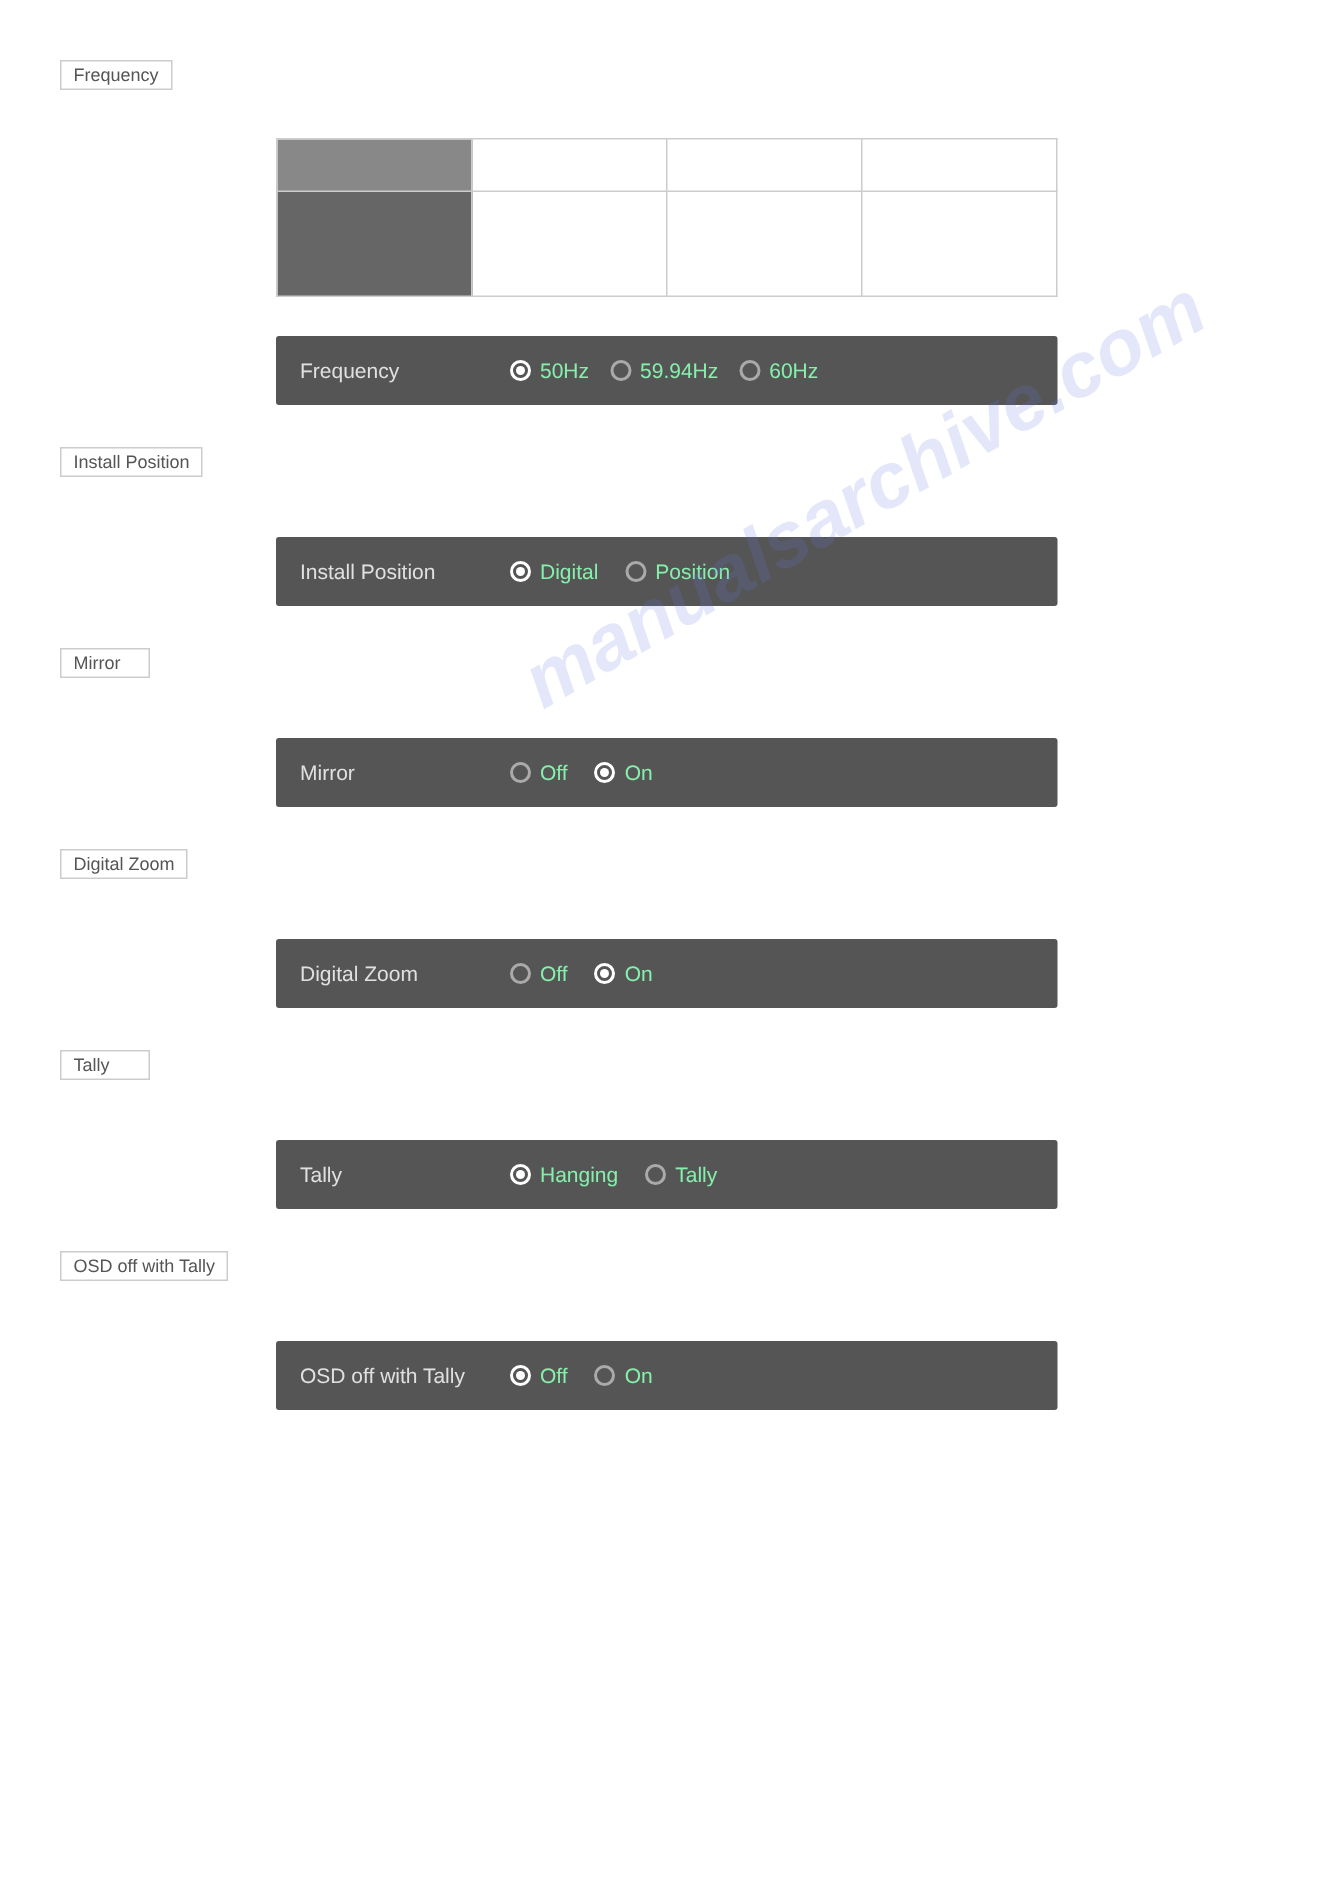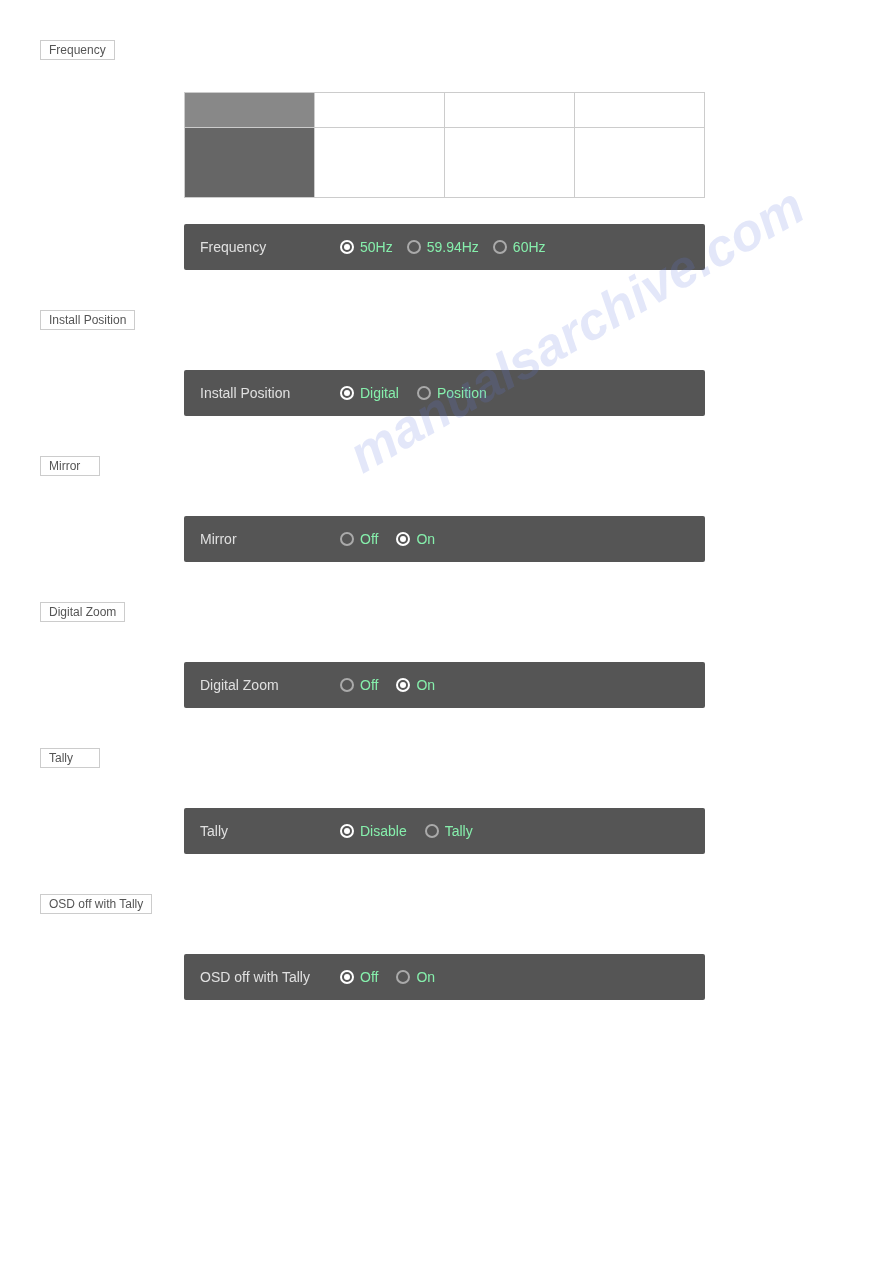"Frequency" .section { margin-bottom: 18px -> 6px }
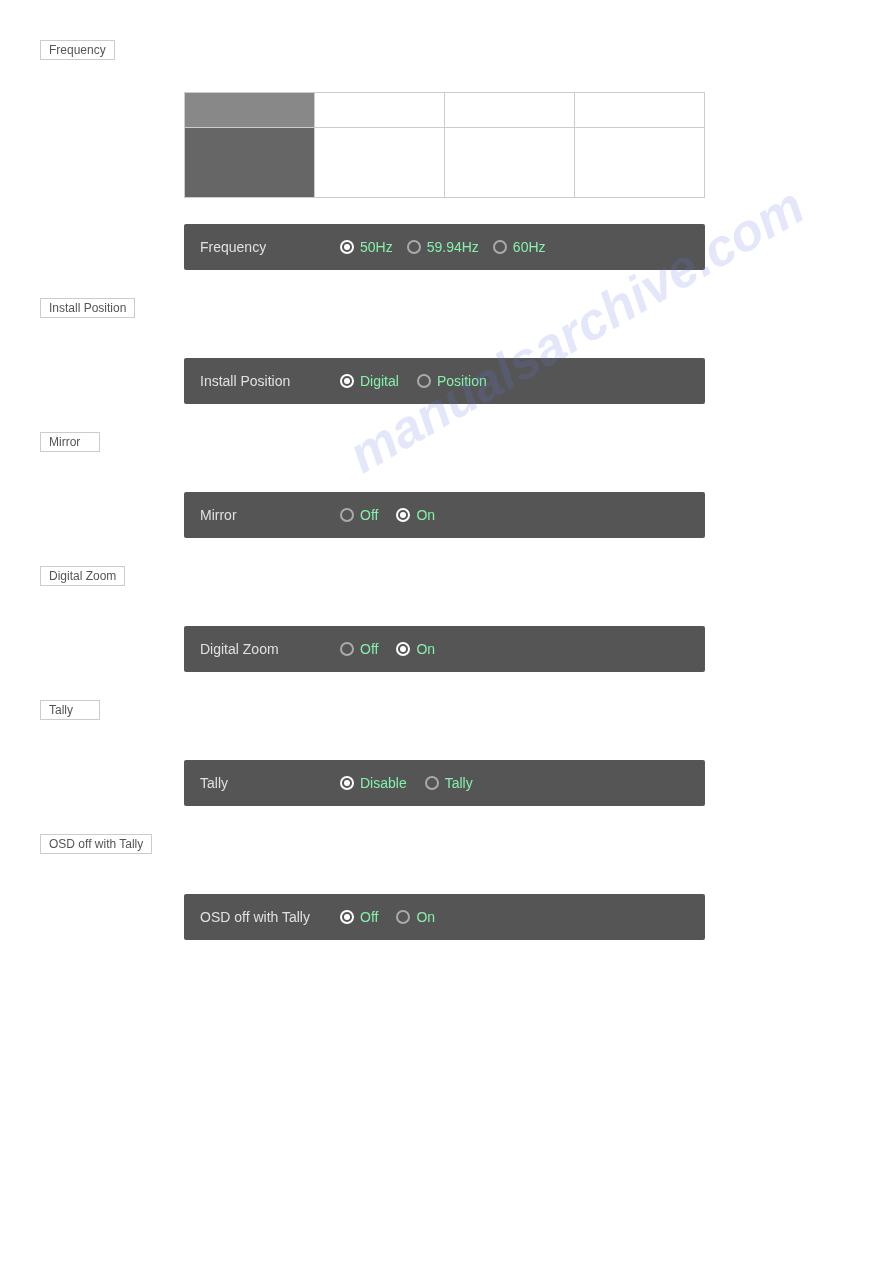"Disable" span { text: Disable -> Hanging }
